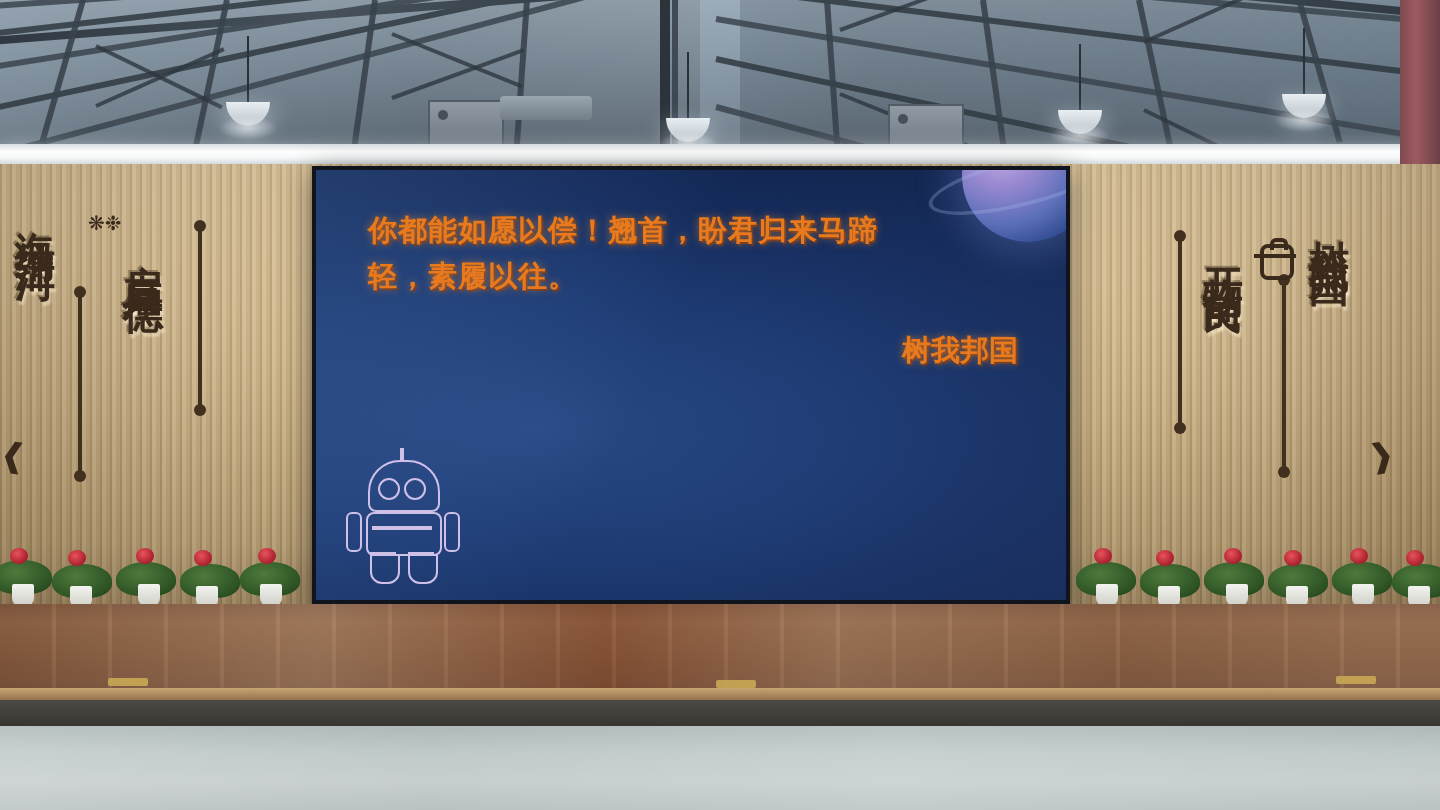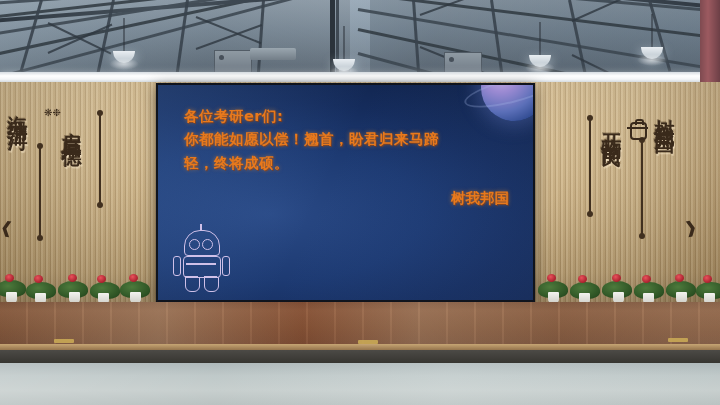"各位考研er们:" span.l { html: <span>各位考研er们:</span> -> none }
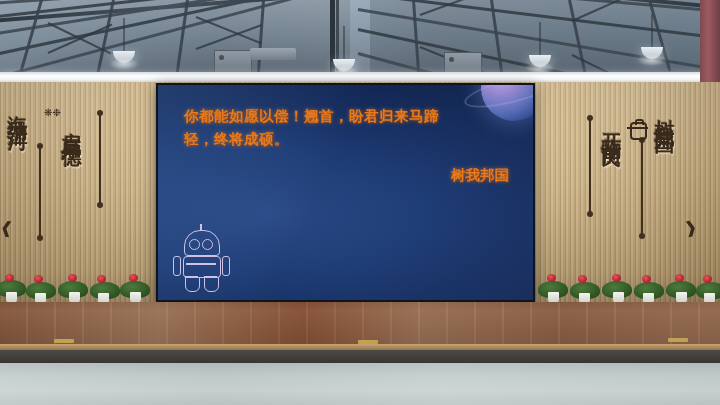"轻，终将成硕。" span.l { text: 终将成硕 -> 素履以往 }
